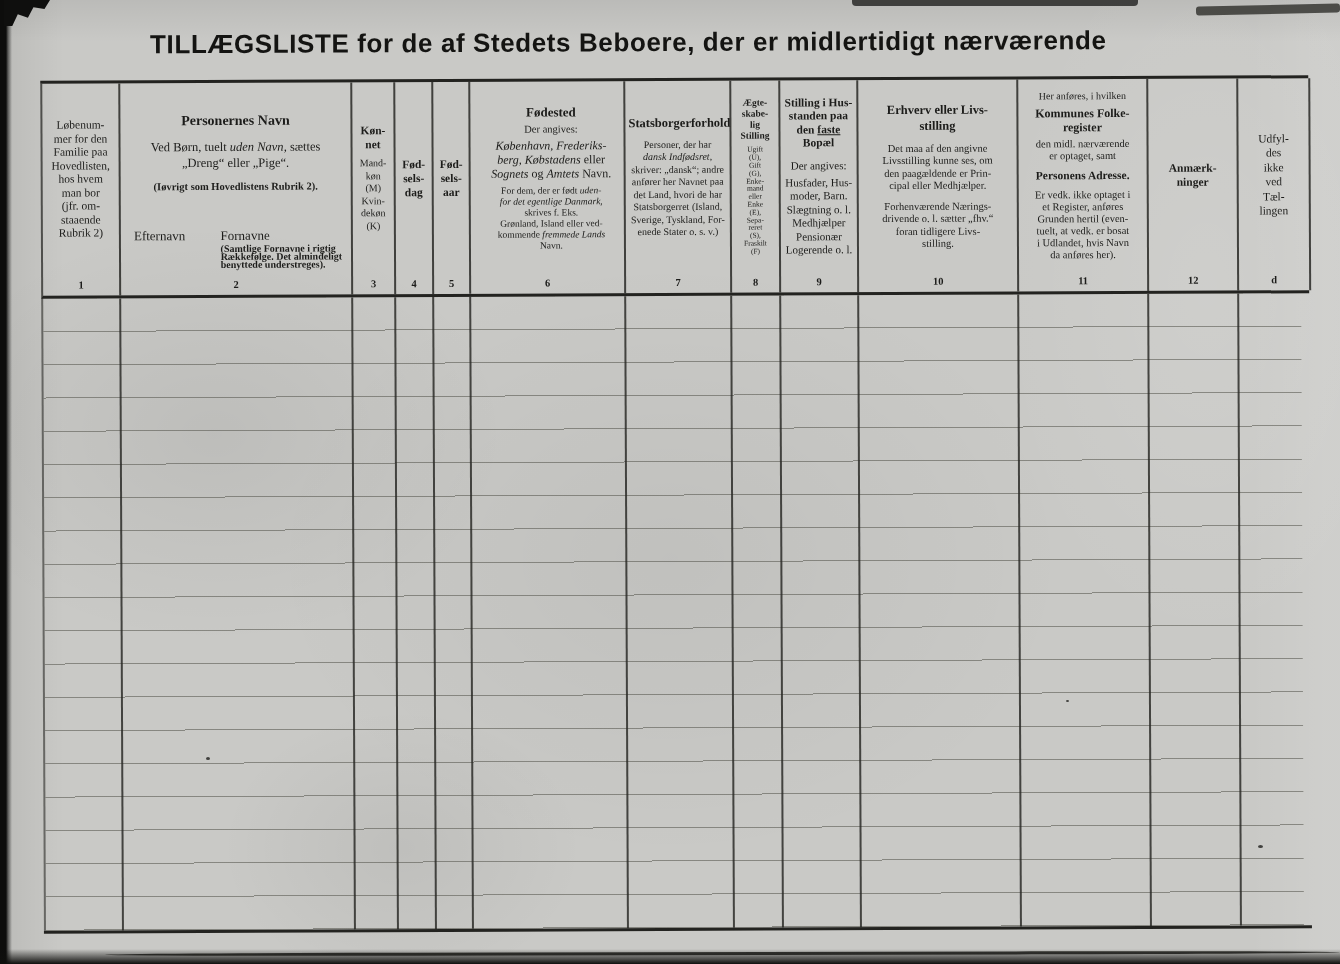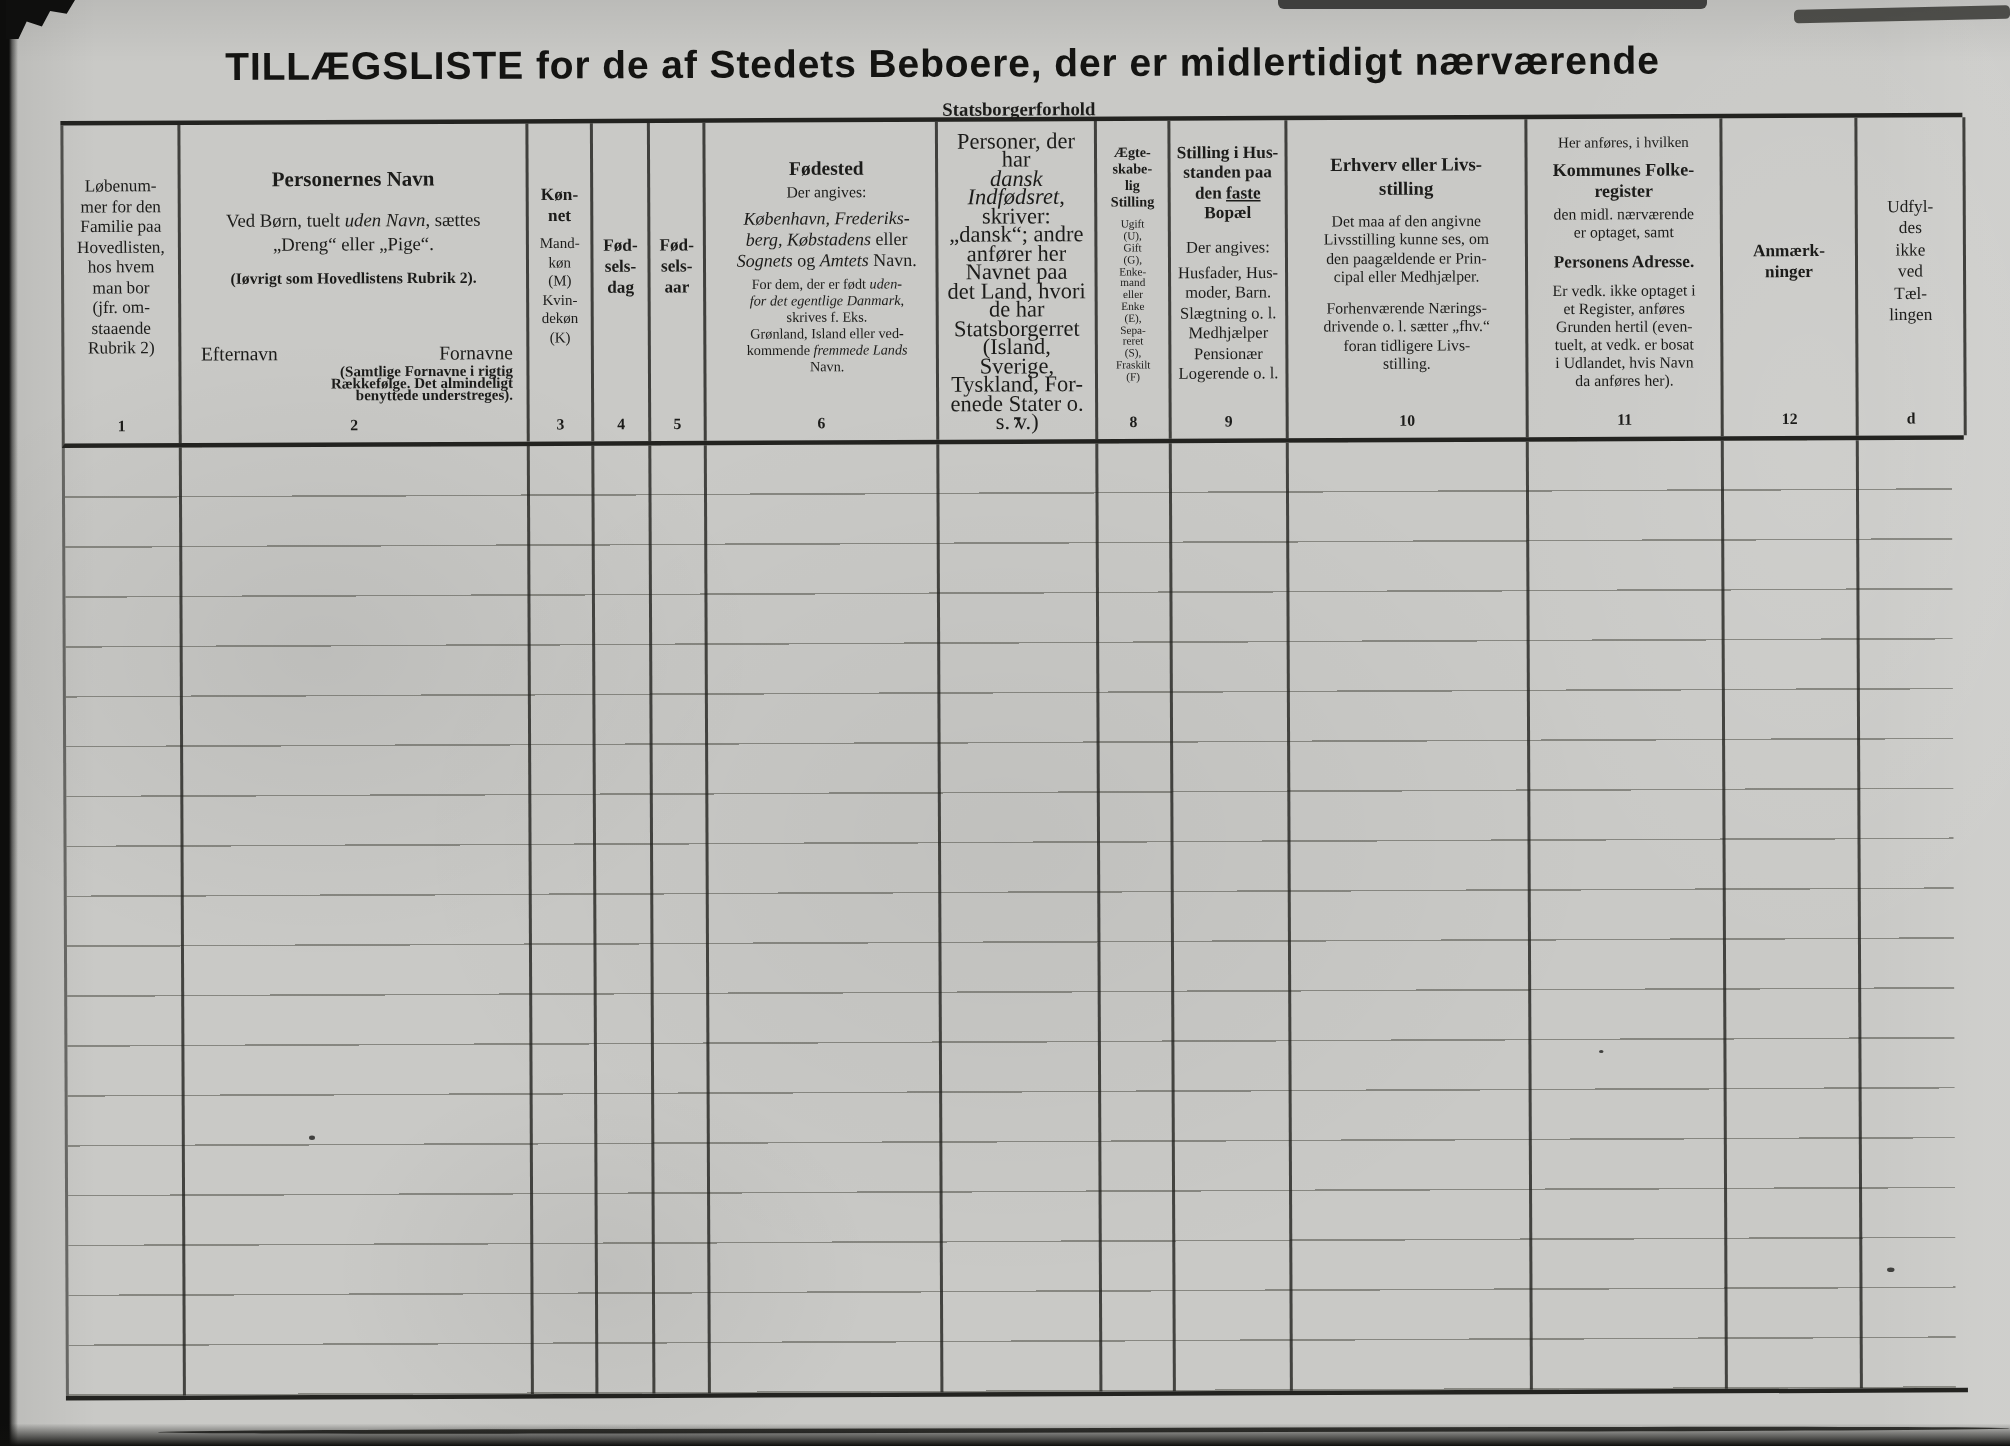"Personer, der har" div.blk { font-size: 15px -> 10px }
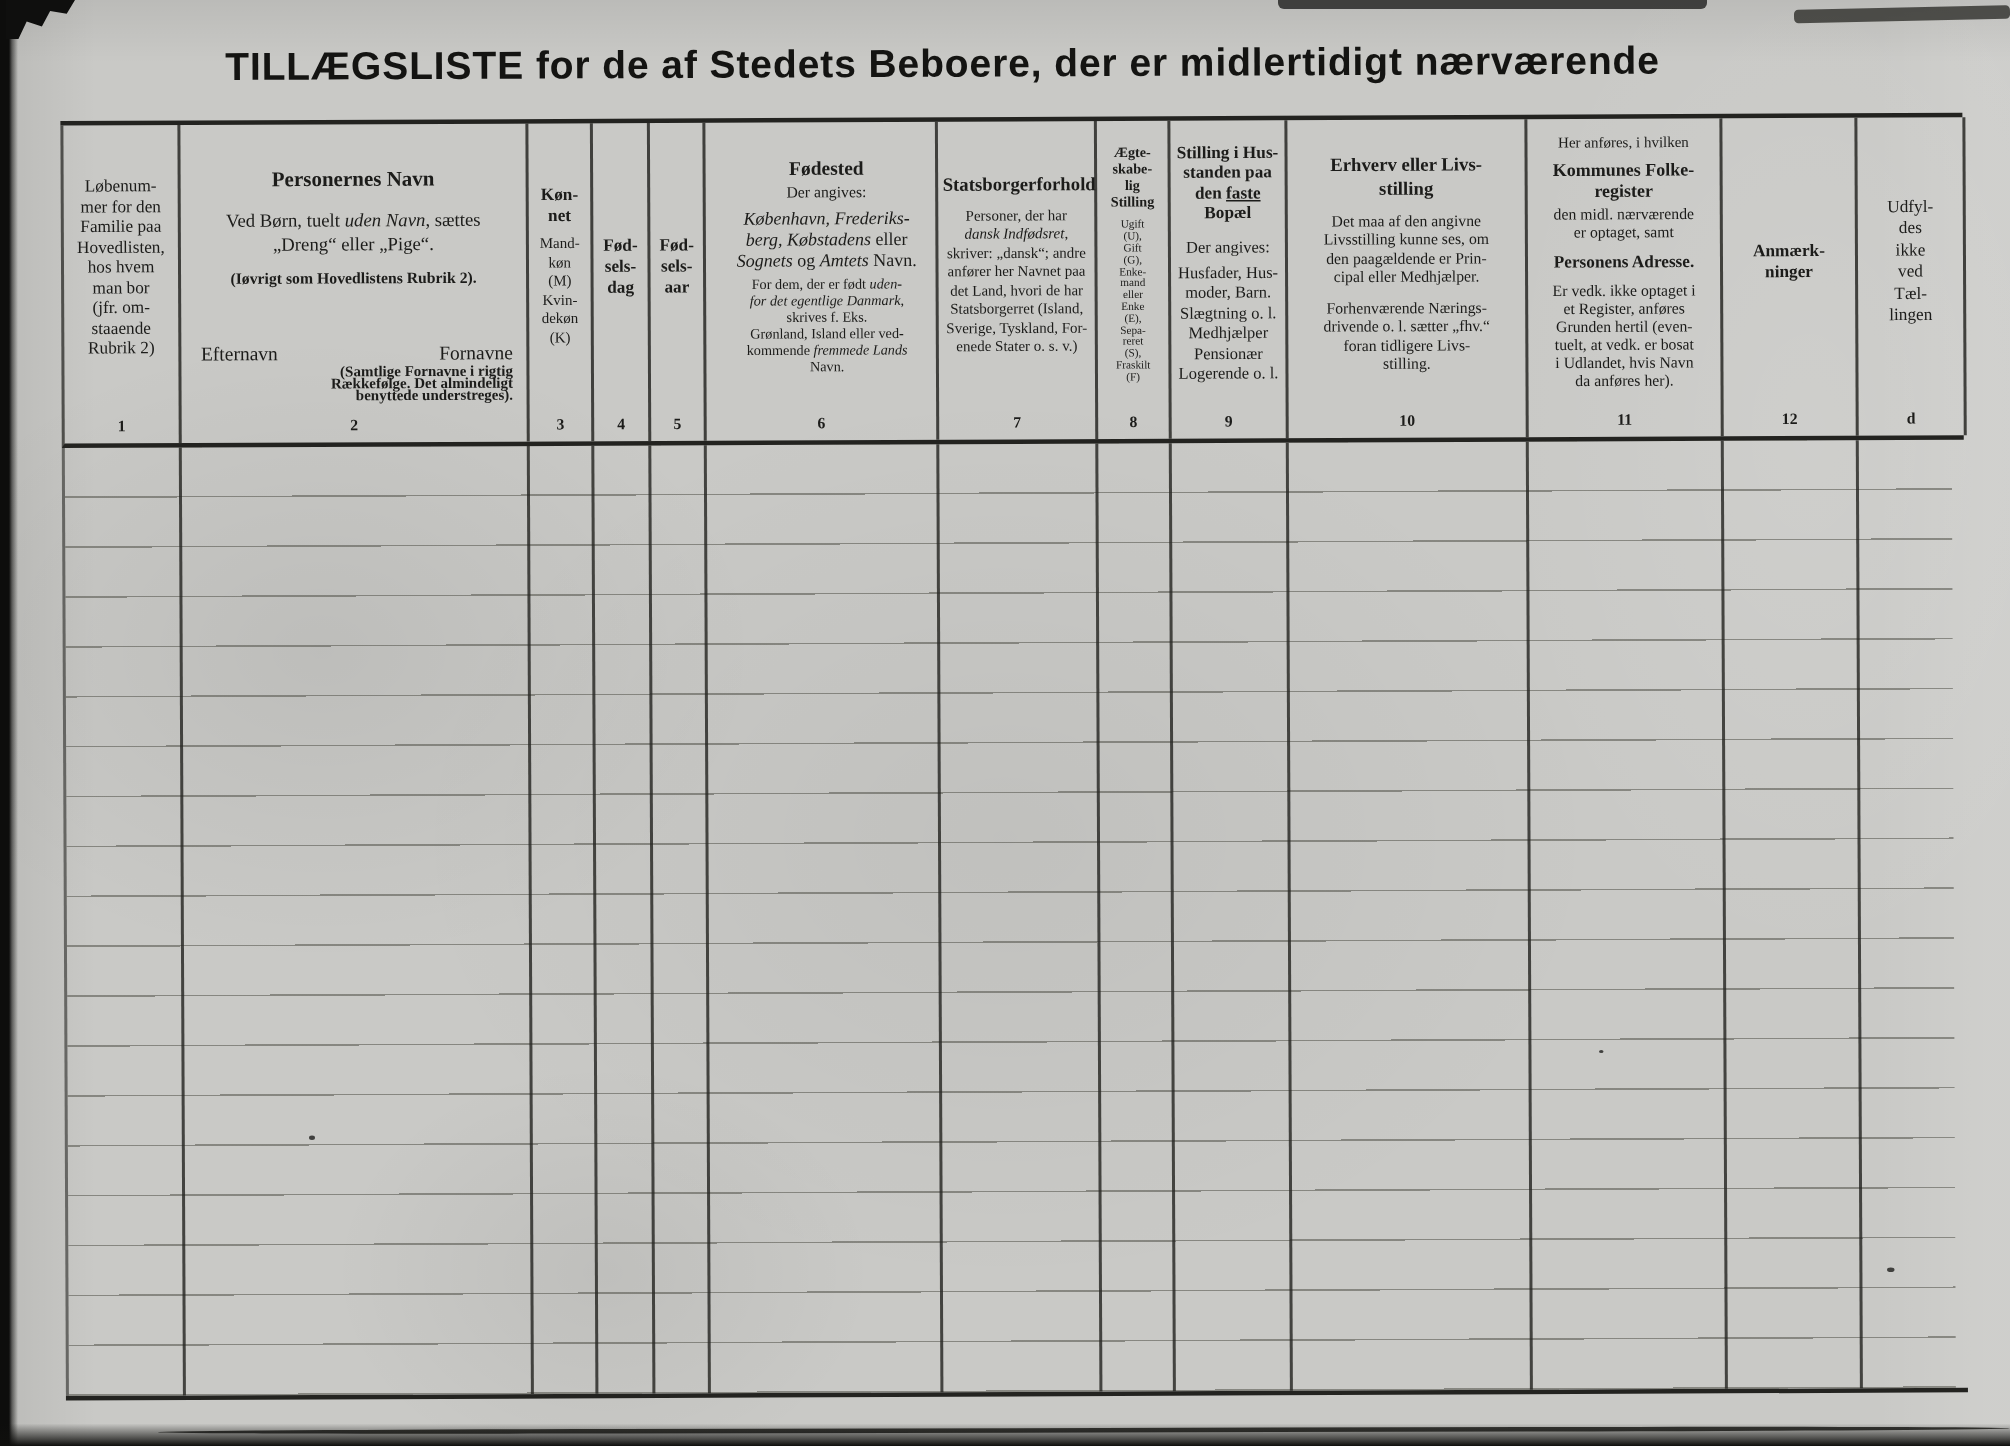"Fornavne" .namesrow .nright { text-align: right -> left }
